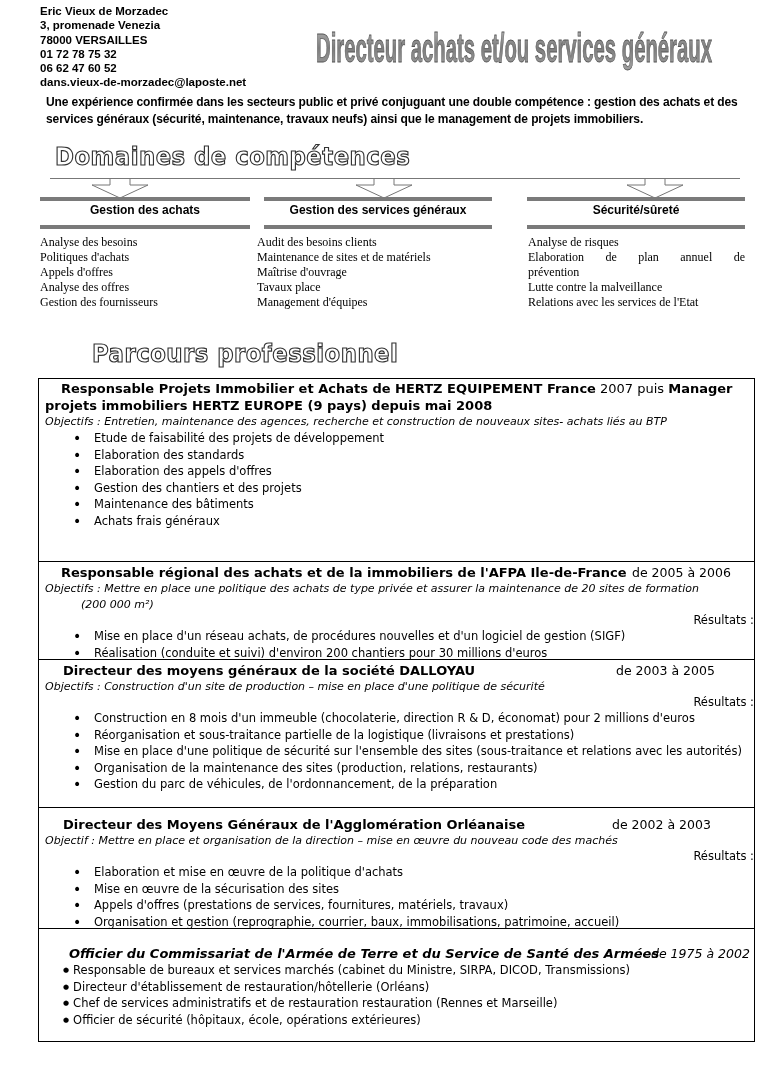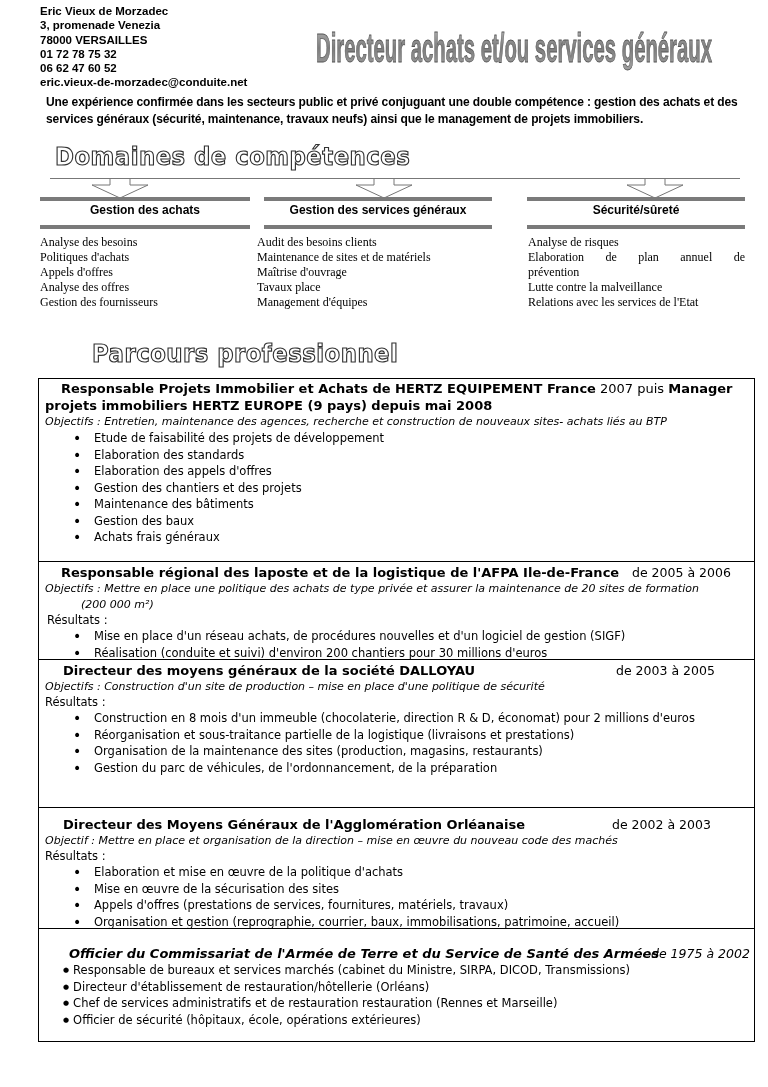"eric.vieux-de-morzadec@conduite.net" div { text: eric.vieux-de-morzadec@conduite.net -> dans.vieux-de-morzadec@laposte.net }
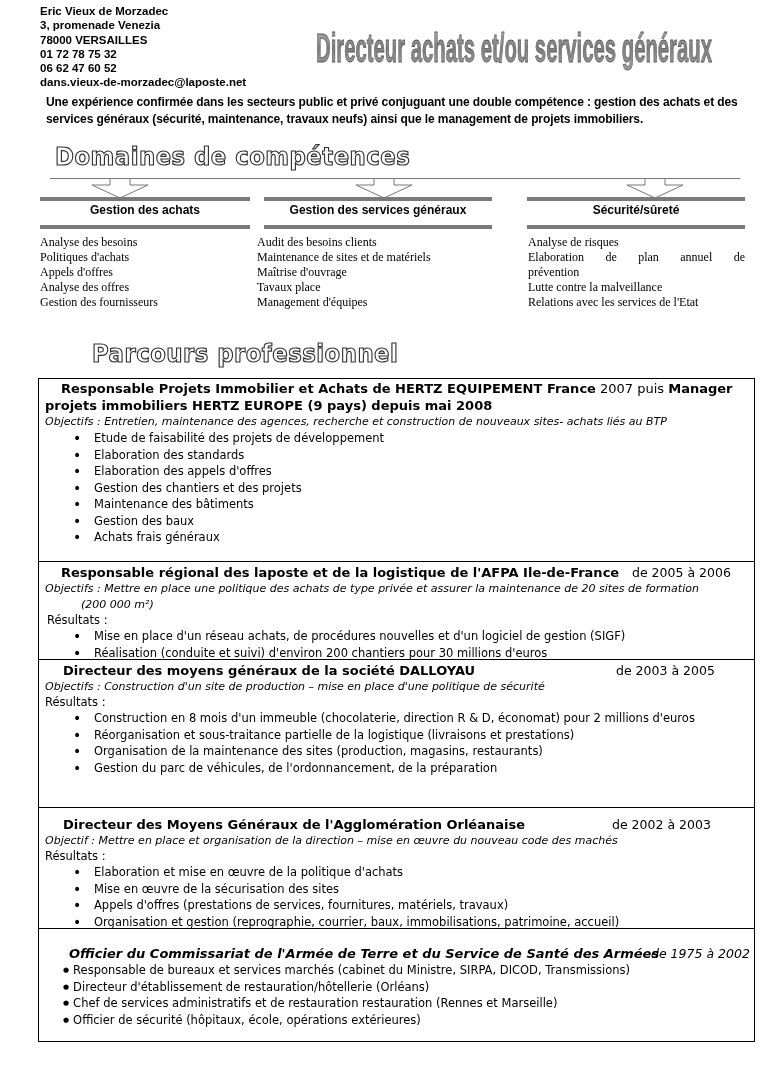"Gestion des baux" li { html: <li>Gestion des baux</li> -> none }
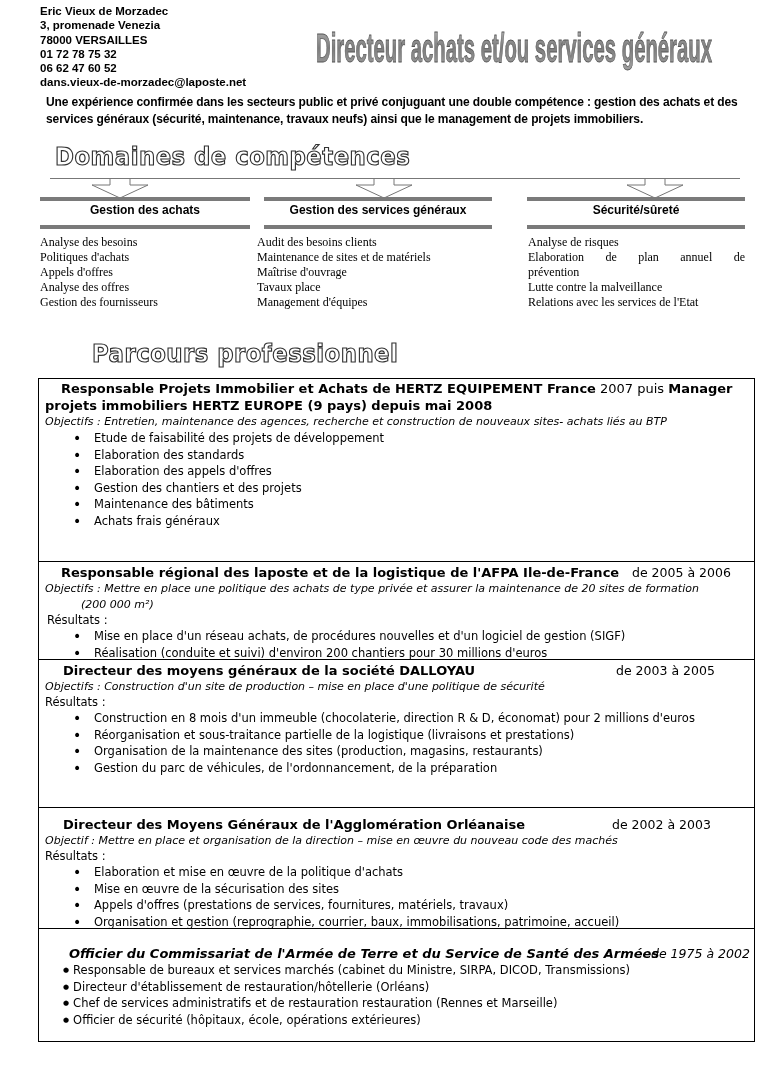"Responsable régional des laposte et" span { text: laposte et de la logistique -> achats et de la immobiliers }
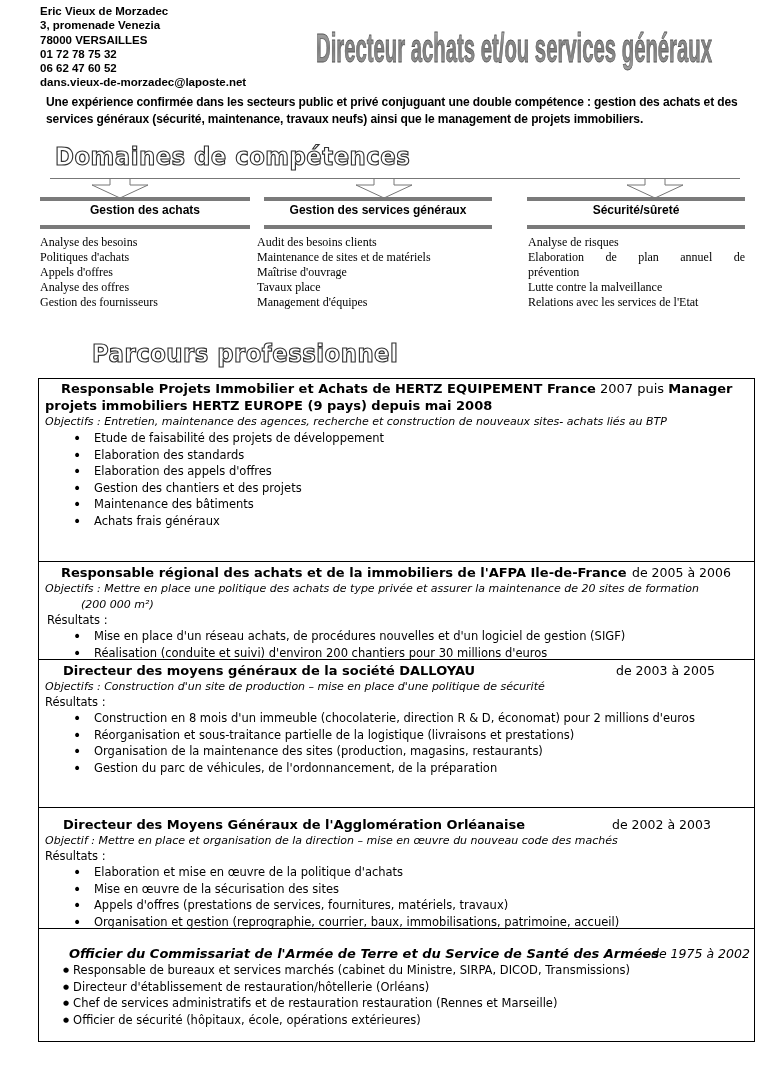"Résultats :" .results-label { text-align: none -> right }
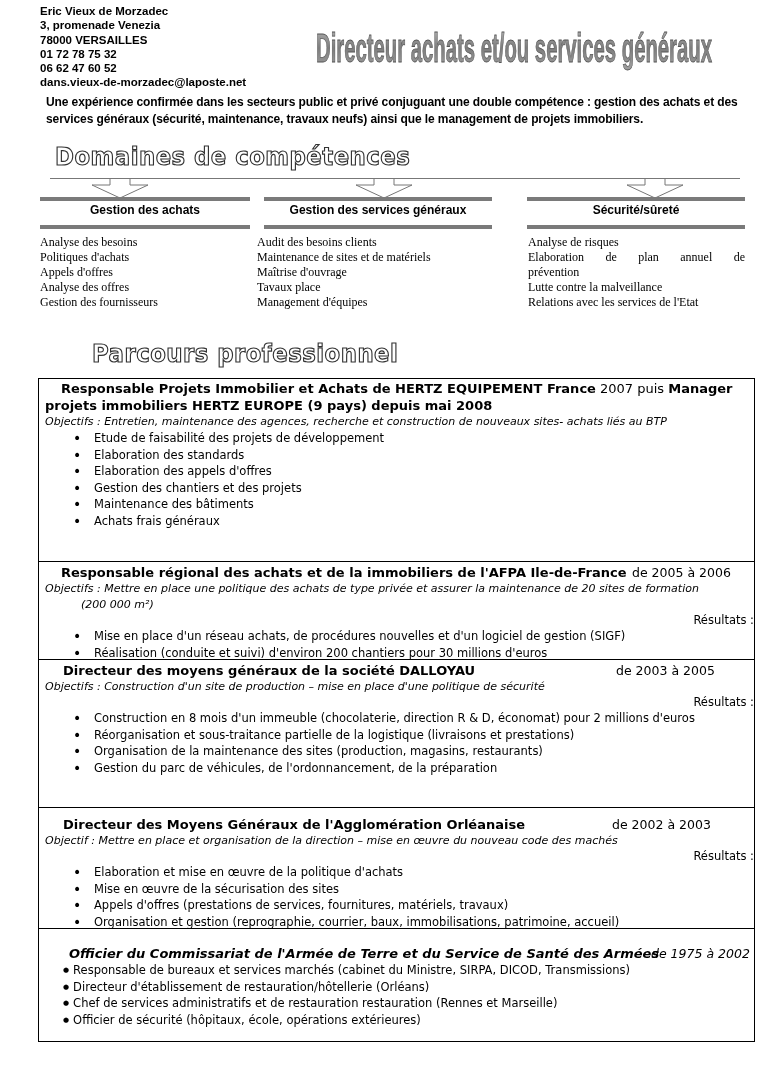"Mise en place d'une politique" li { html: none -> <li>Mise en place d'une politique de sécurité sur l'ensemble des sites (sous-traitance et relations avec les autorités)</li> }
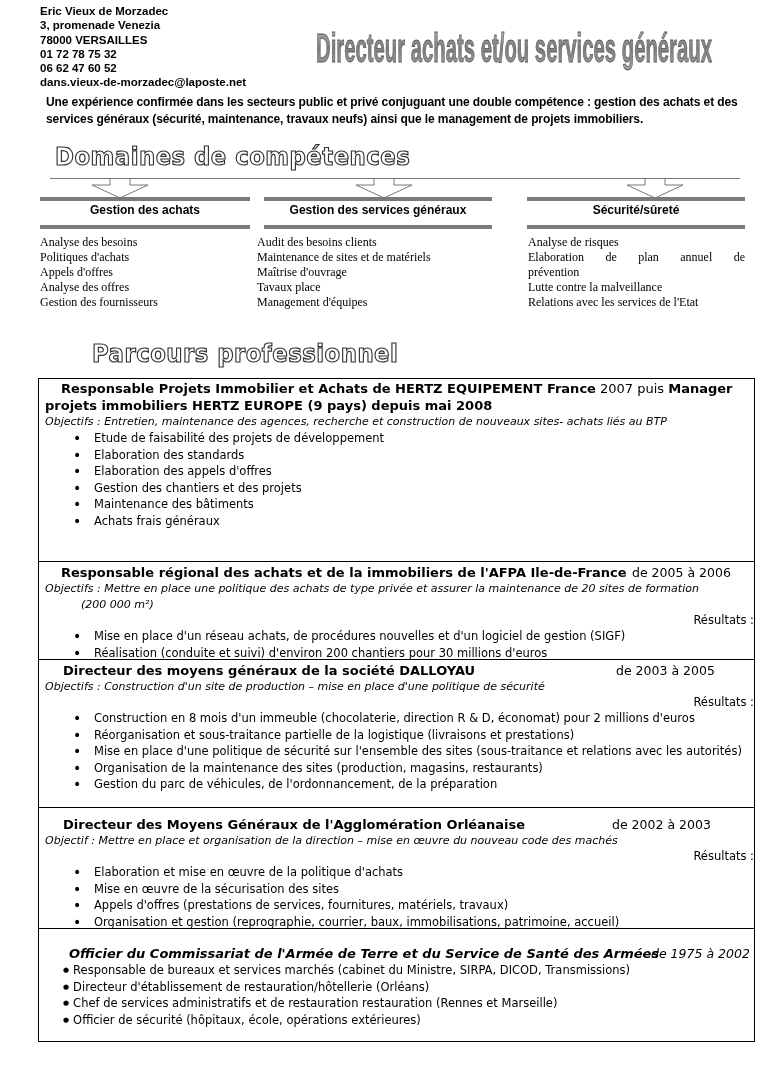"Organisation de la maintenance des" li { text: magasins -> relations }
